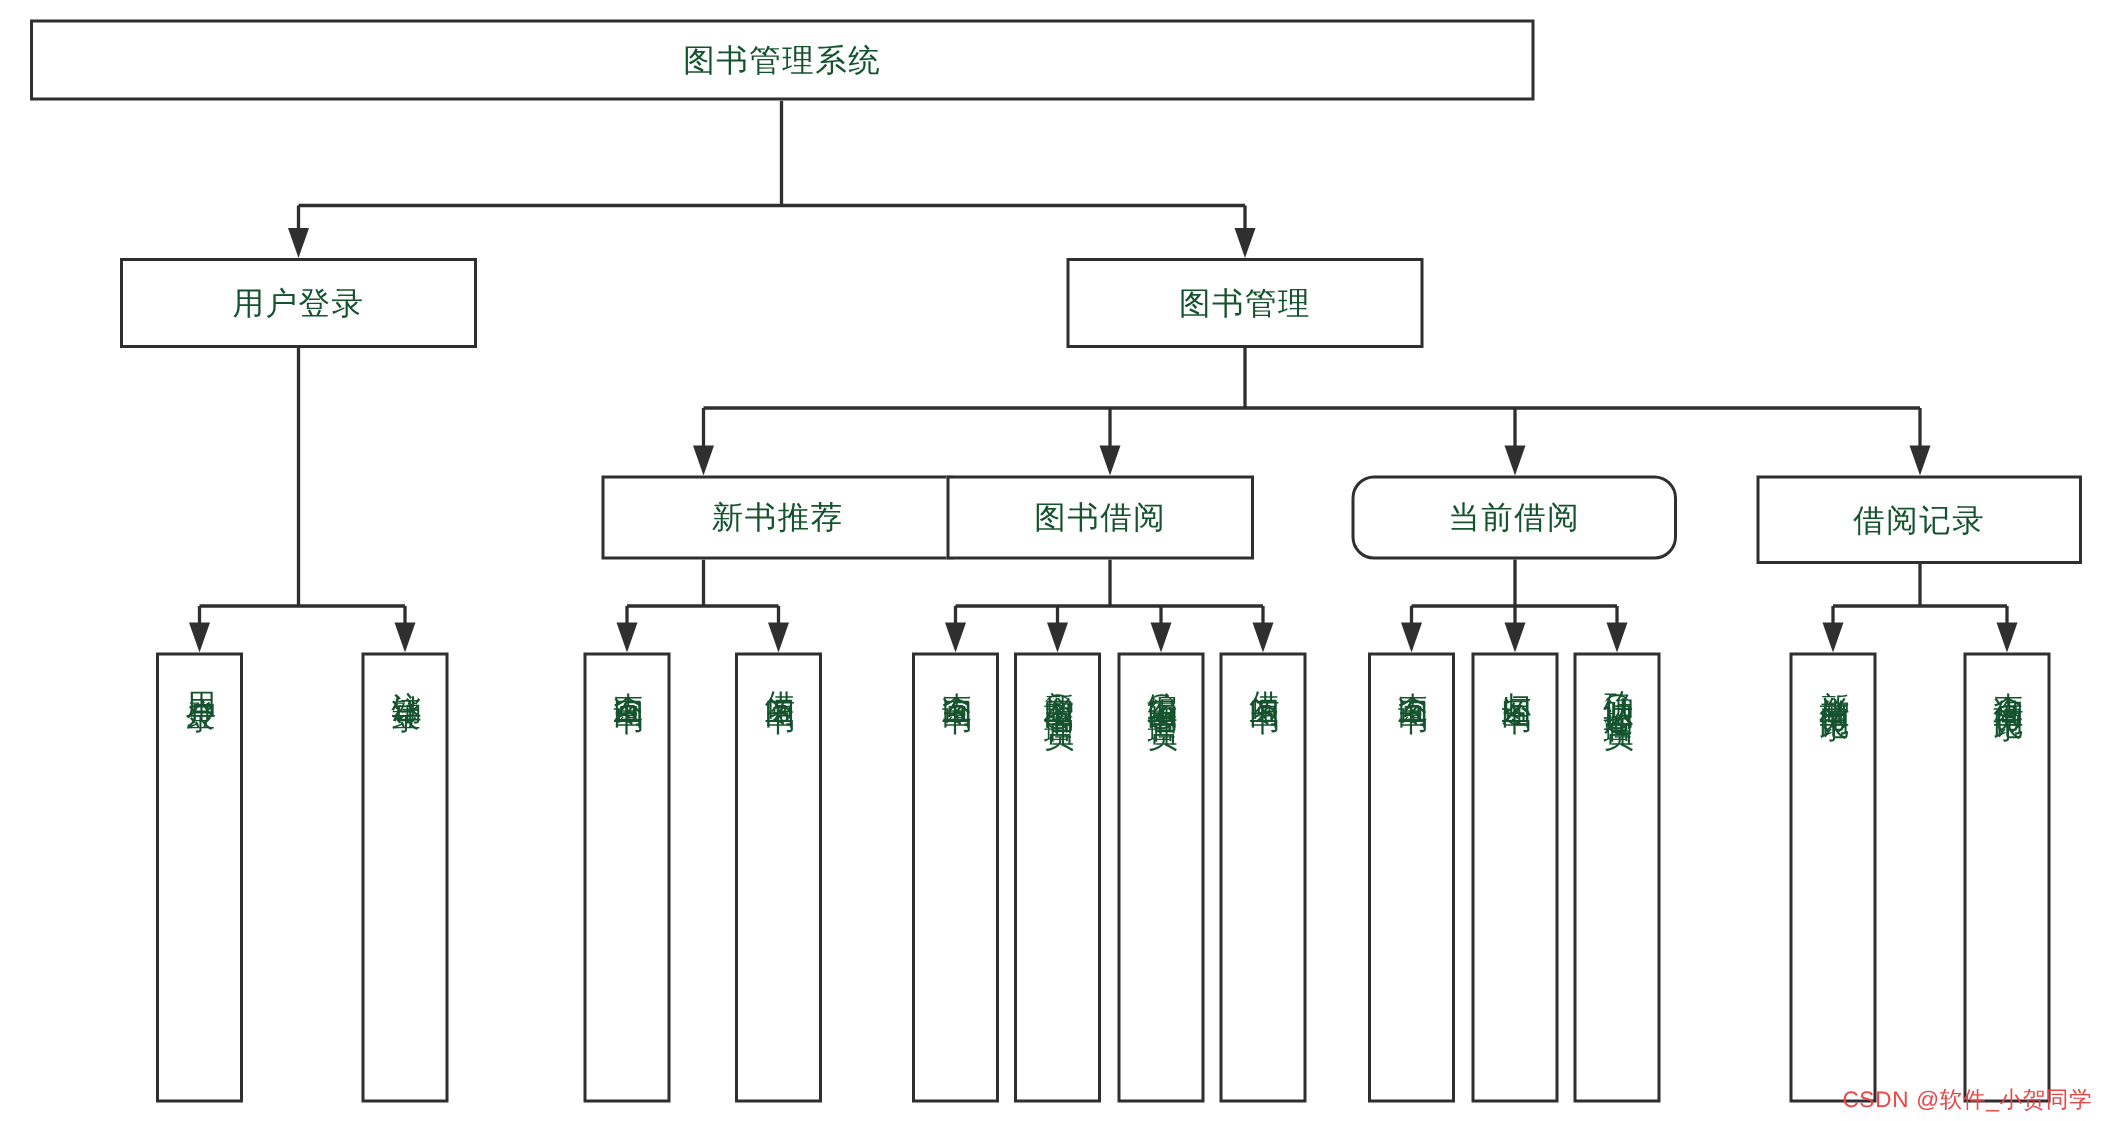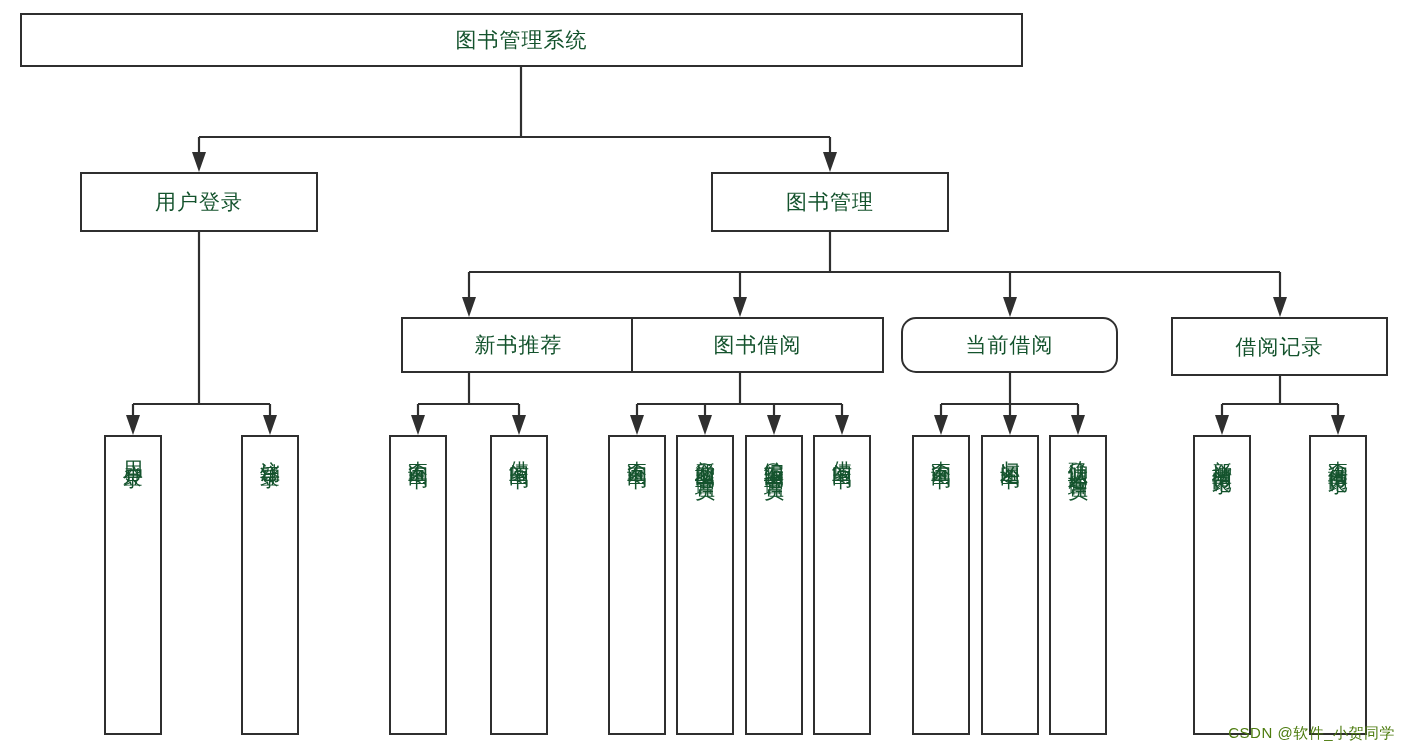"图书借阅" div.node { width: 253px -> 205px }
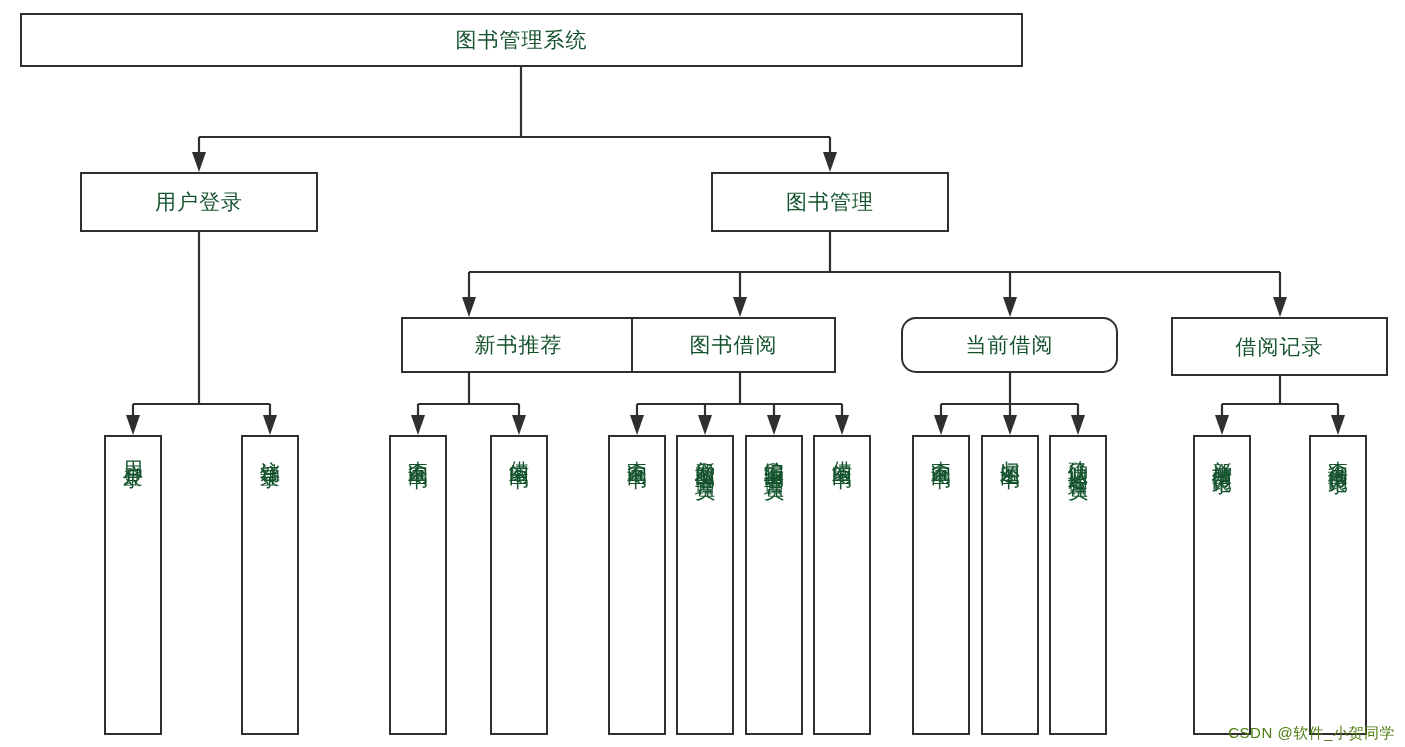"CSDN @软件_小贺同学" .watermark { color: #4d7c0f -> #ef4444 }
